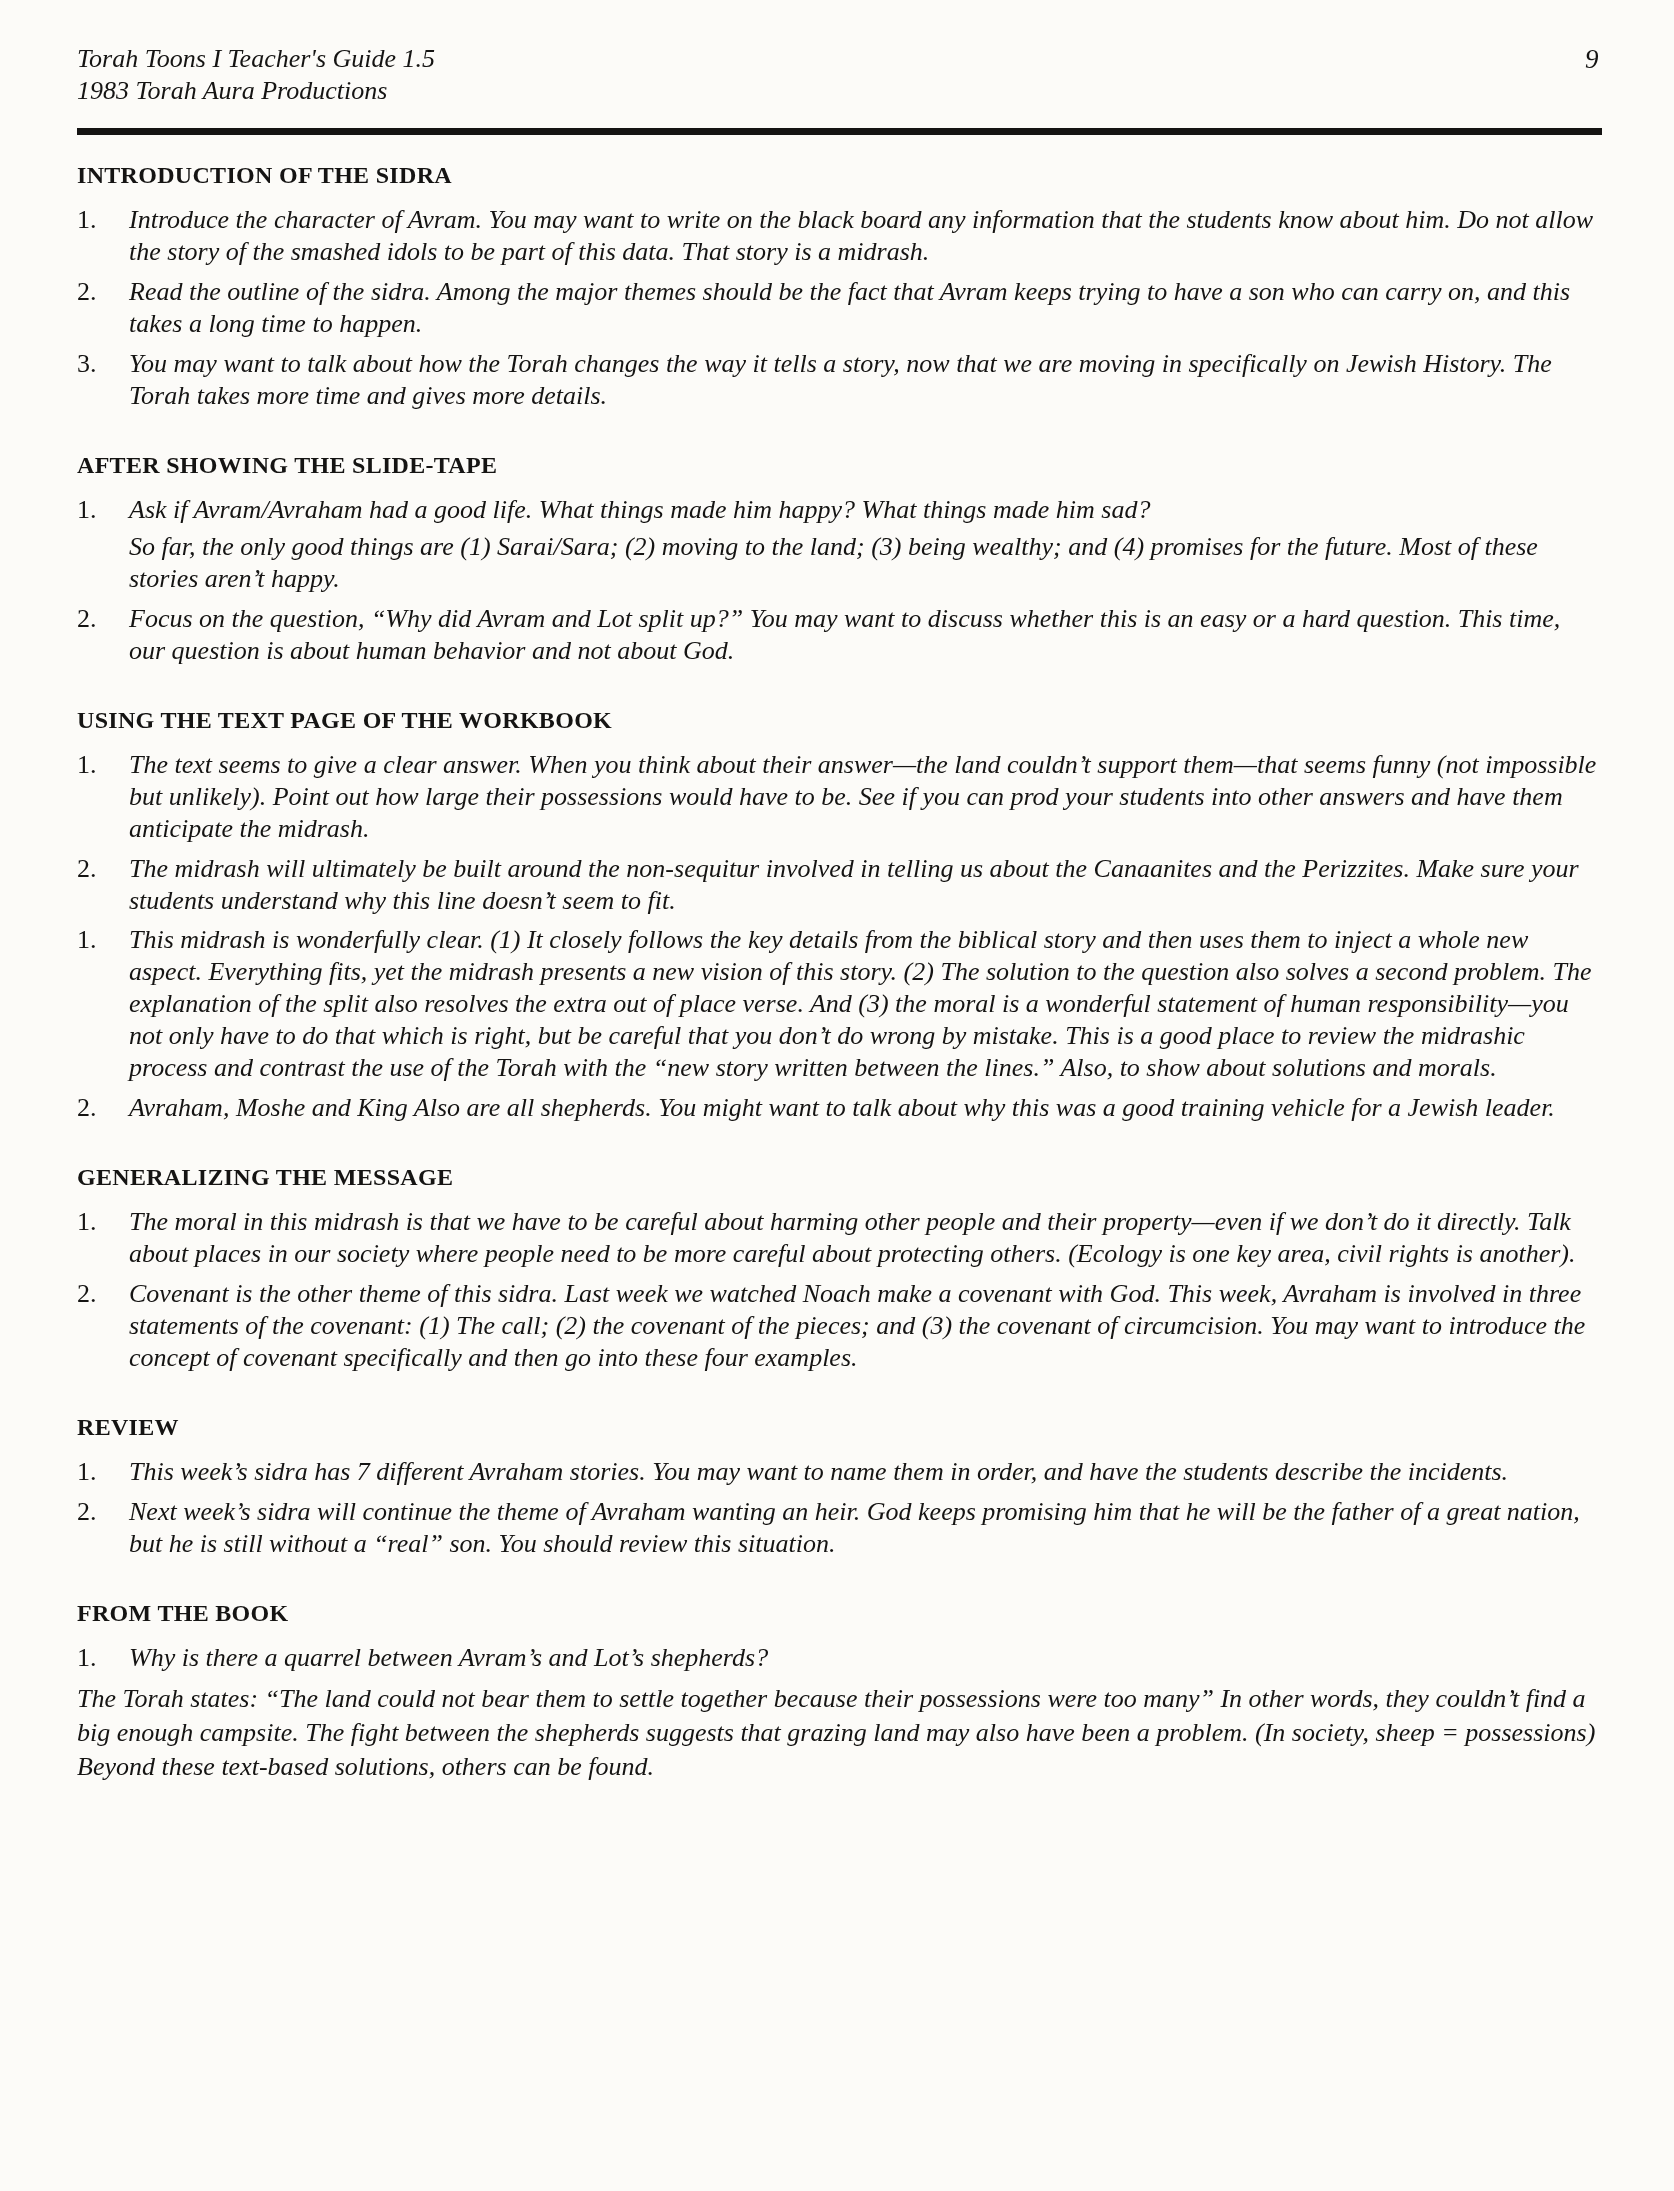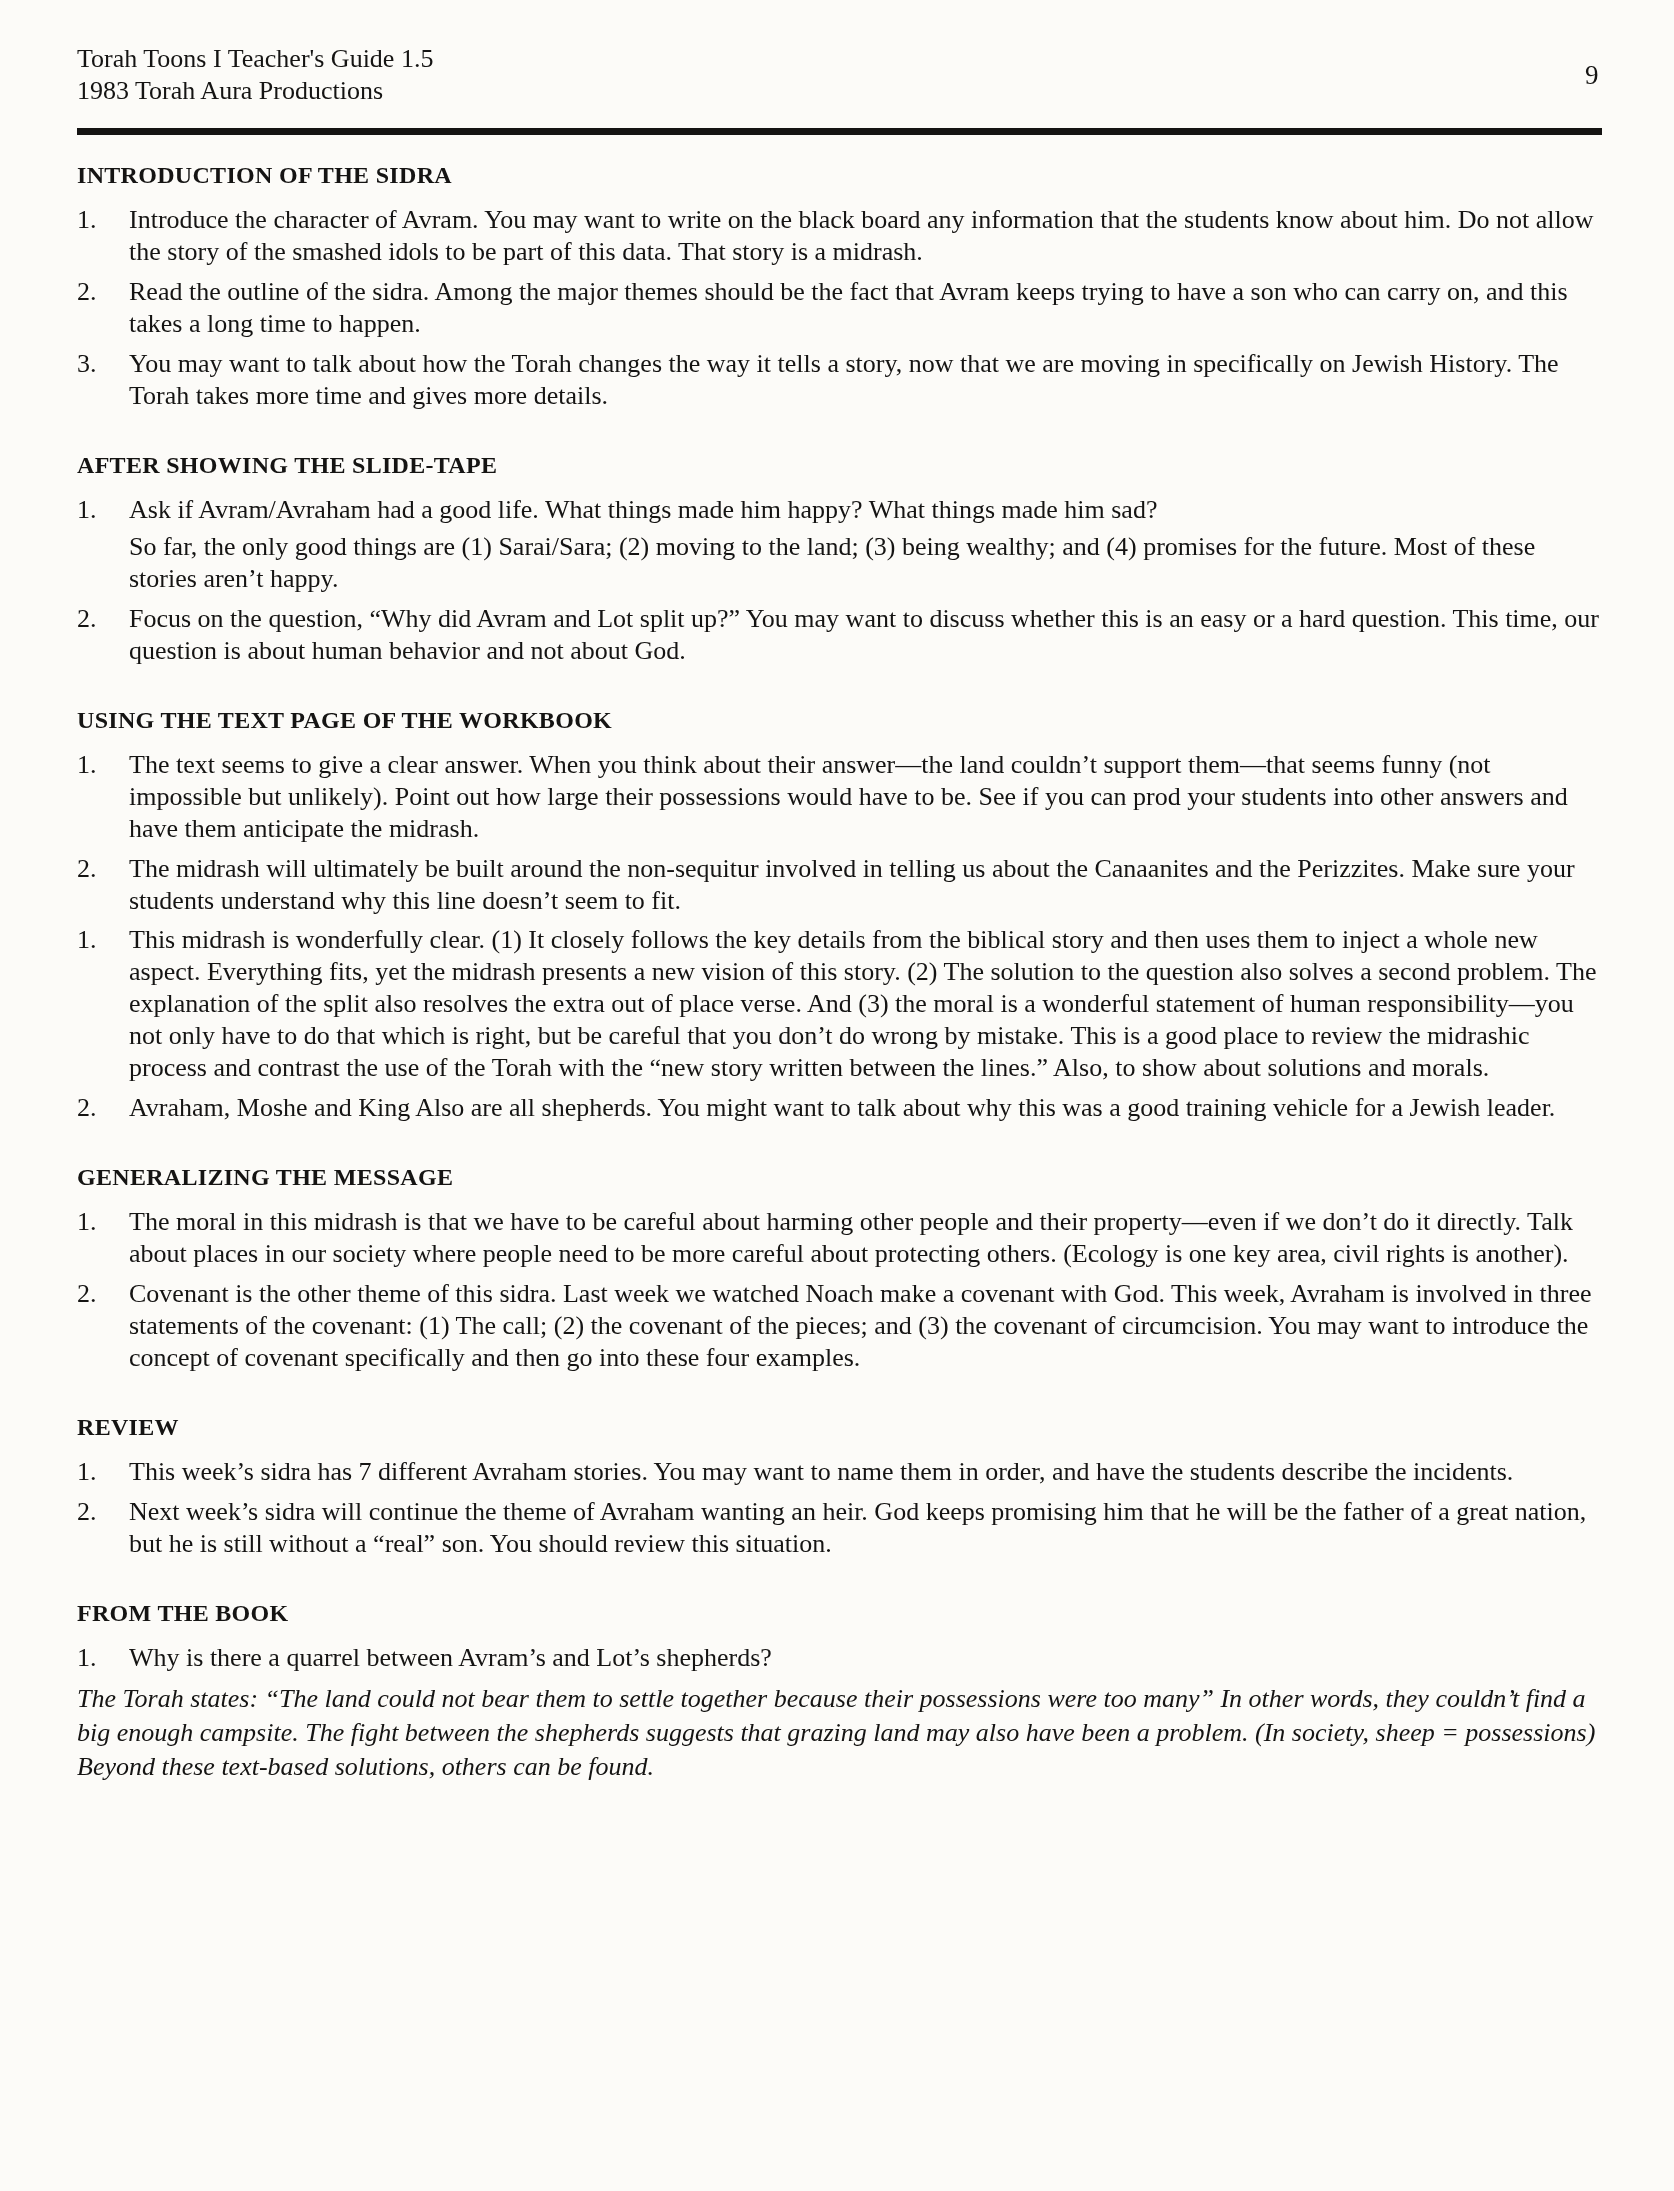"Torah Toons I Teacher's Guide" .page-header { align-items: center -> flex-start; font-style: none -> italic }
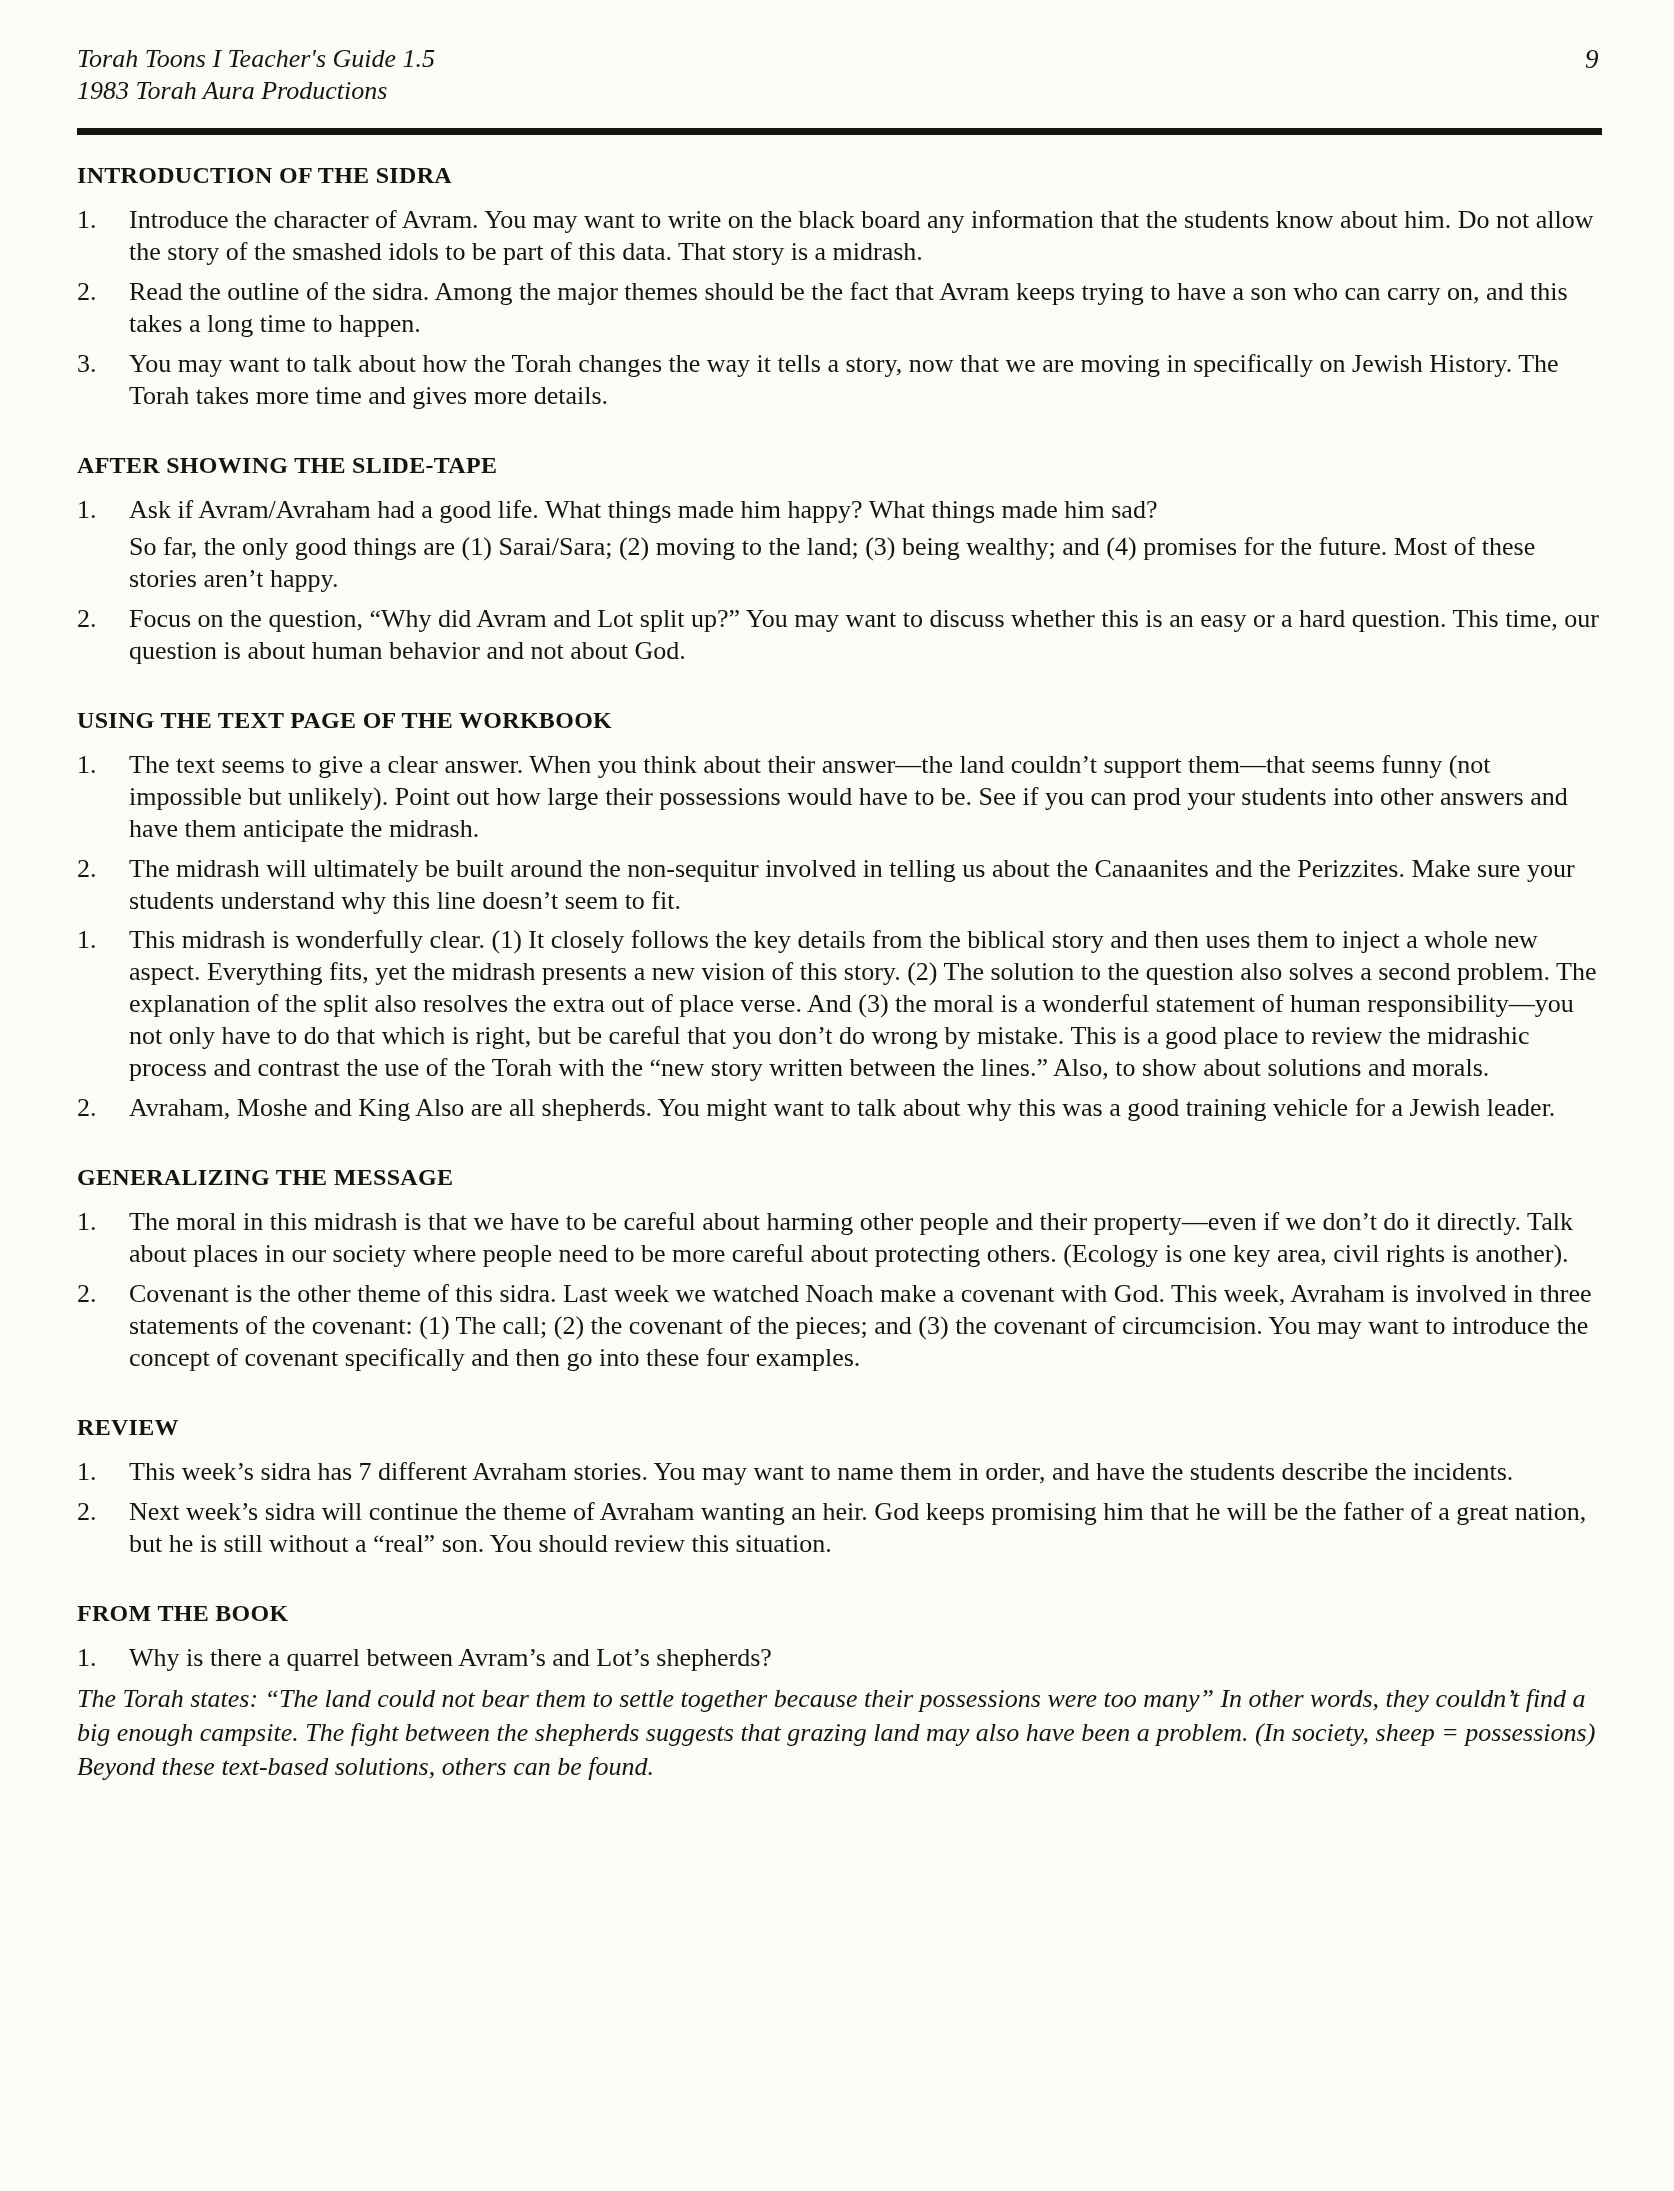"Introduce the character of Avram." .item-para { font-style: none -> italic }
